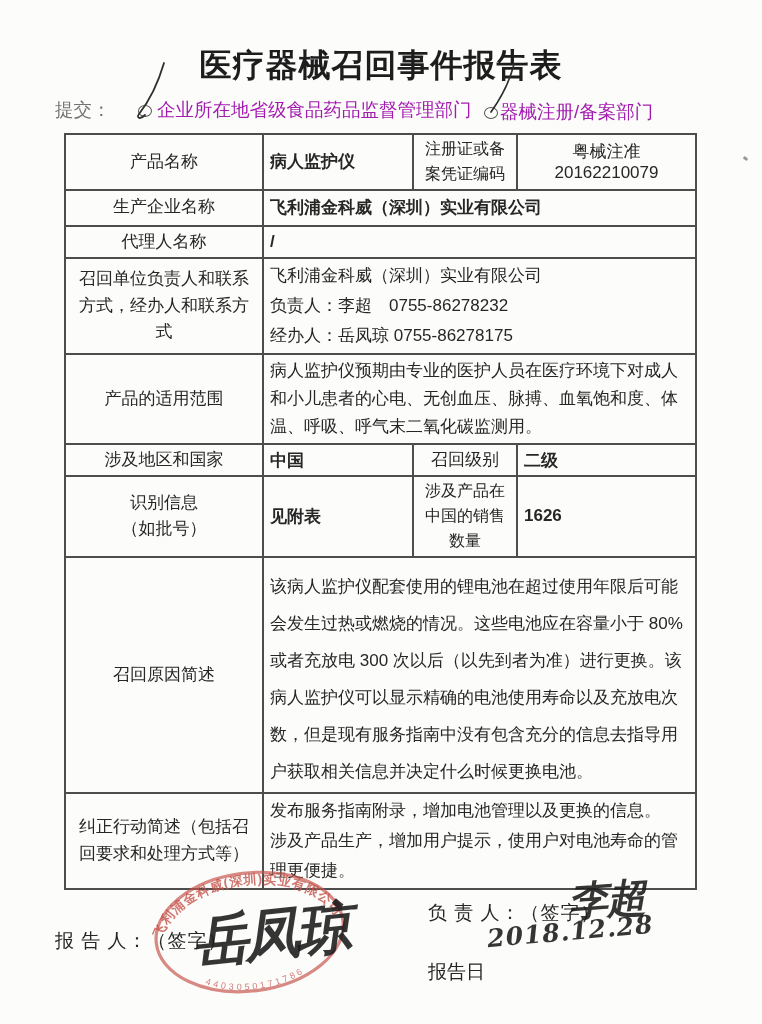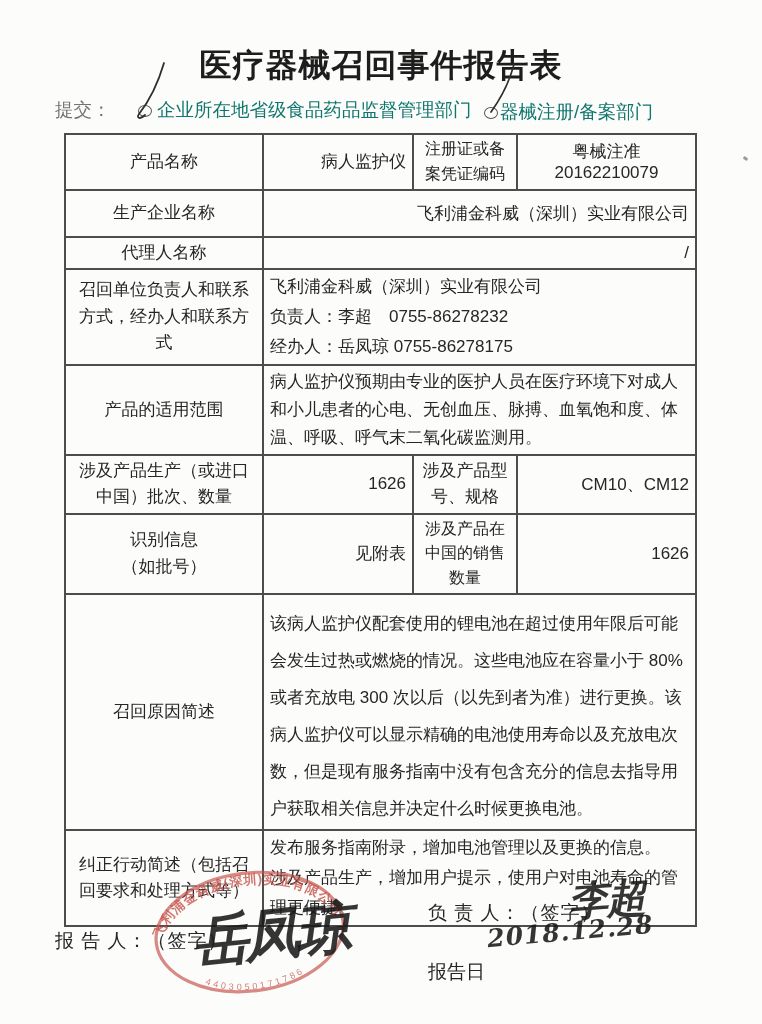"企业所在地省级食品药品监督管理部门" .opt-text { color: #0f766e -> #a21caf }
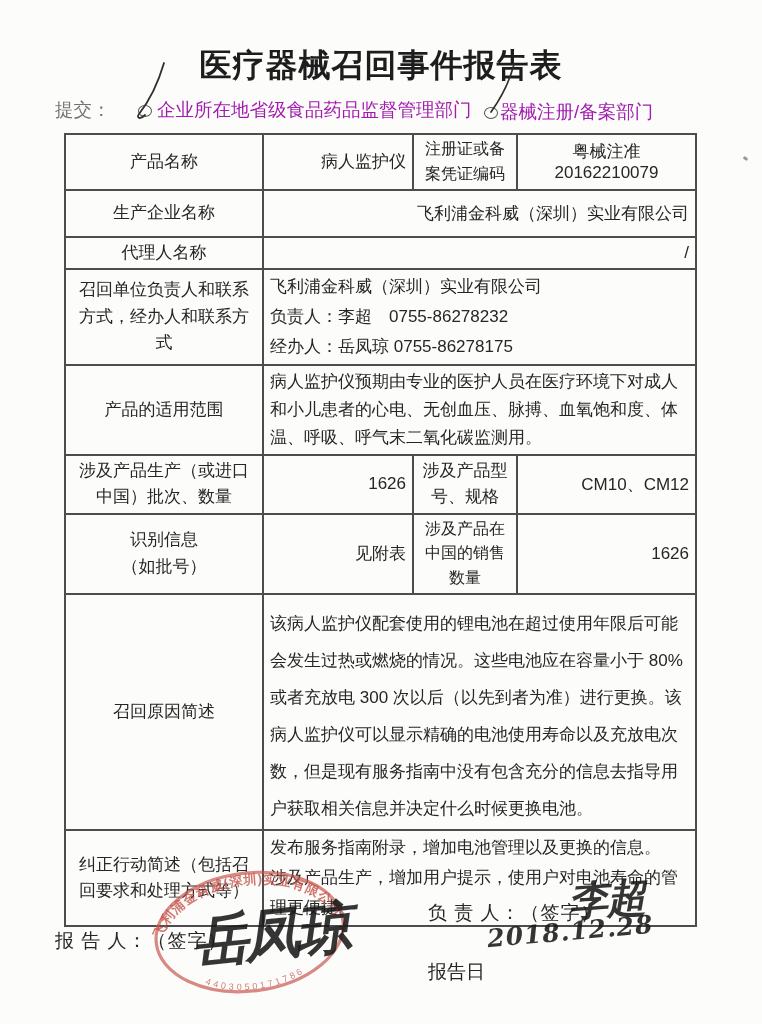"病人监护仪" td.val { font-weight: none -> bold; text-align: right -> left }
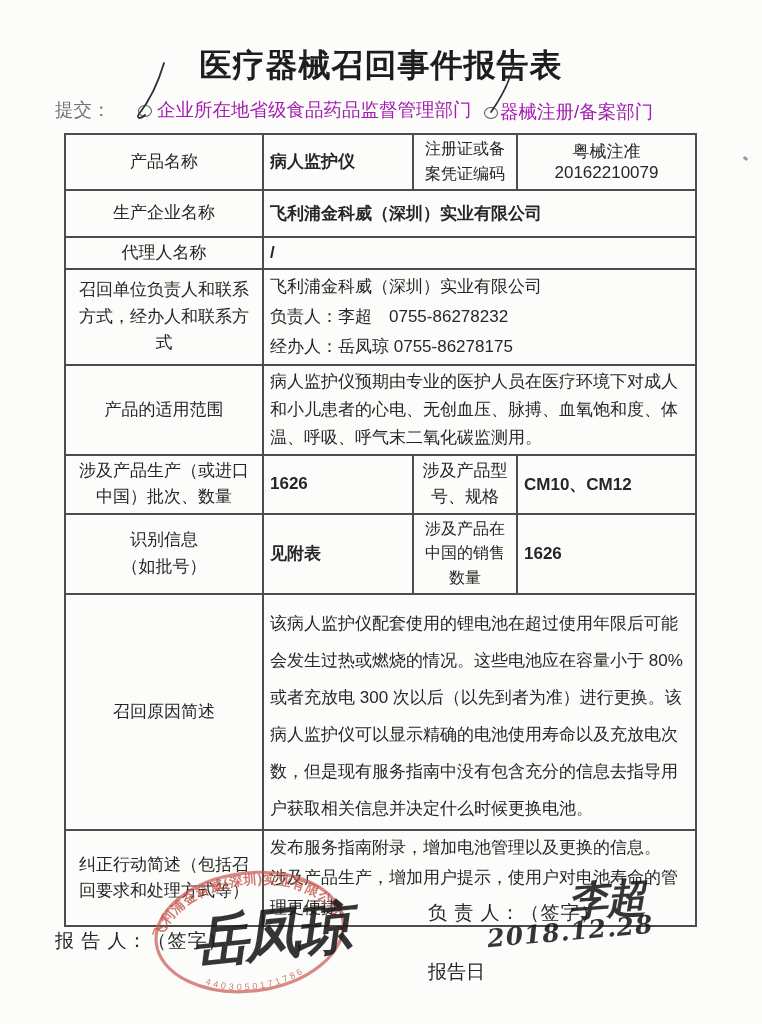"生产企业名称" tr { height: 47px -> 36px }
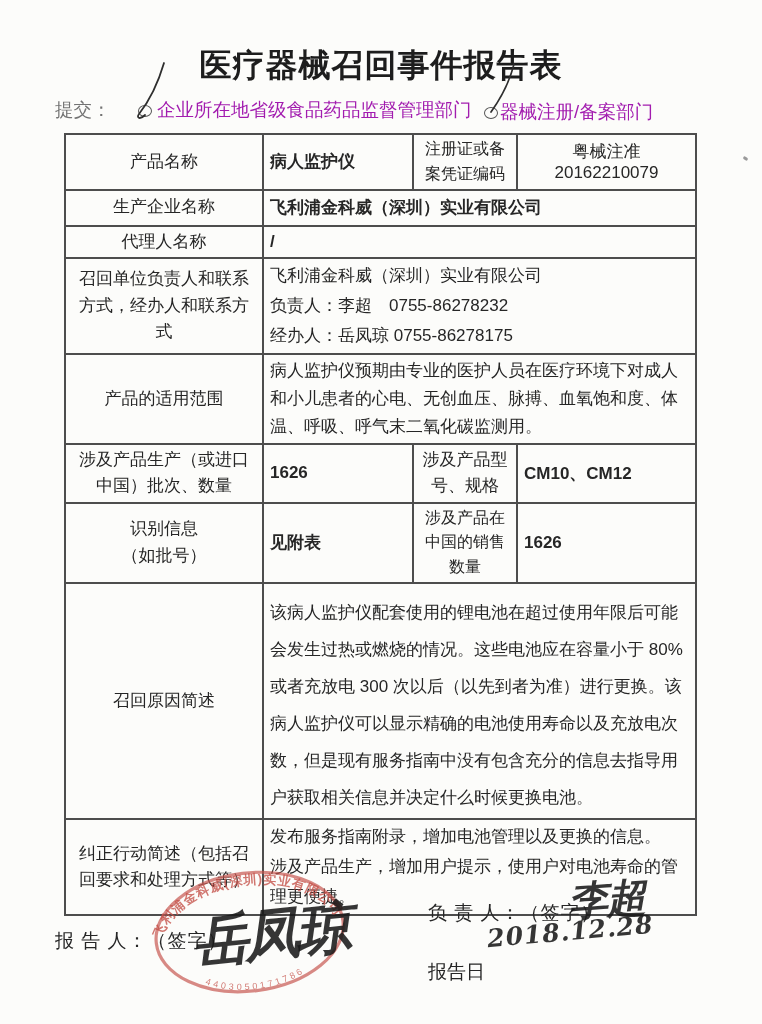"涉及地区和国家" tr { html: none -> <tr> <td>涉及地区和国家</td> <td>中国</td> <td>召回级别</td> <td>二级</td> </tr> }
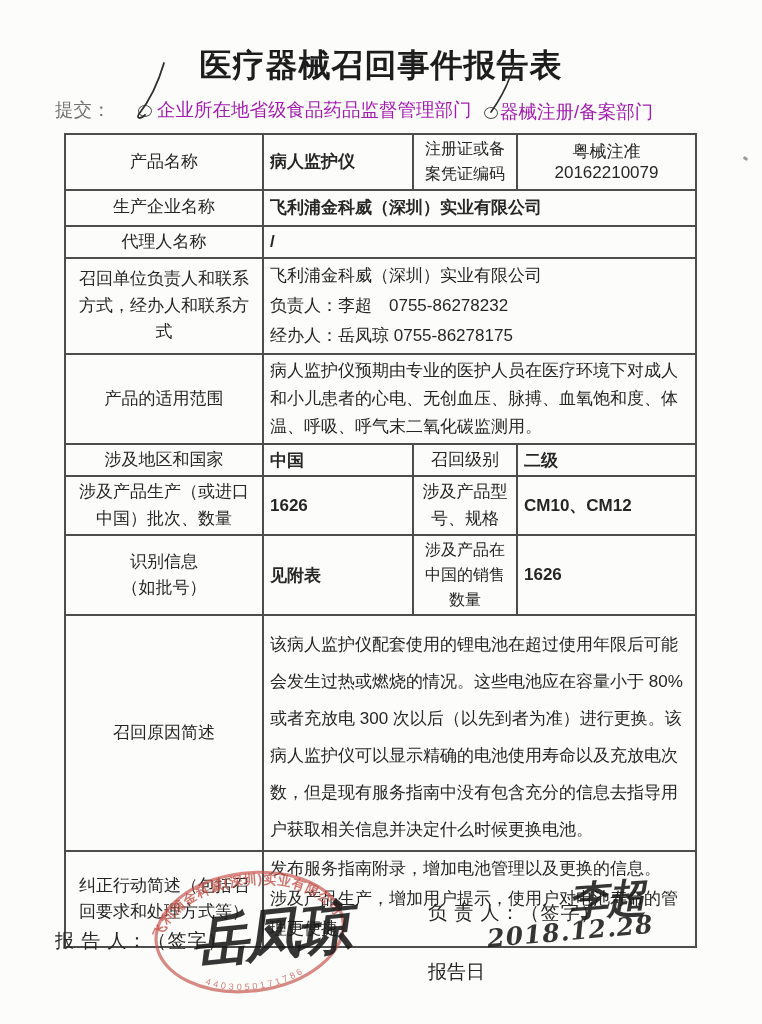"涉及产品生产（或进口中国）批次、数量" tr { html: <tr> <td>涉及产品生产（或进口中国）批次、数量</td> <td>1626</td> <td>涉及产品型号、规格</td> <td>CM10、CM12</td> </tr> -> none }
